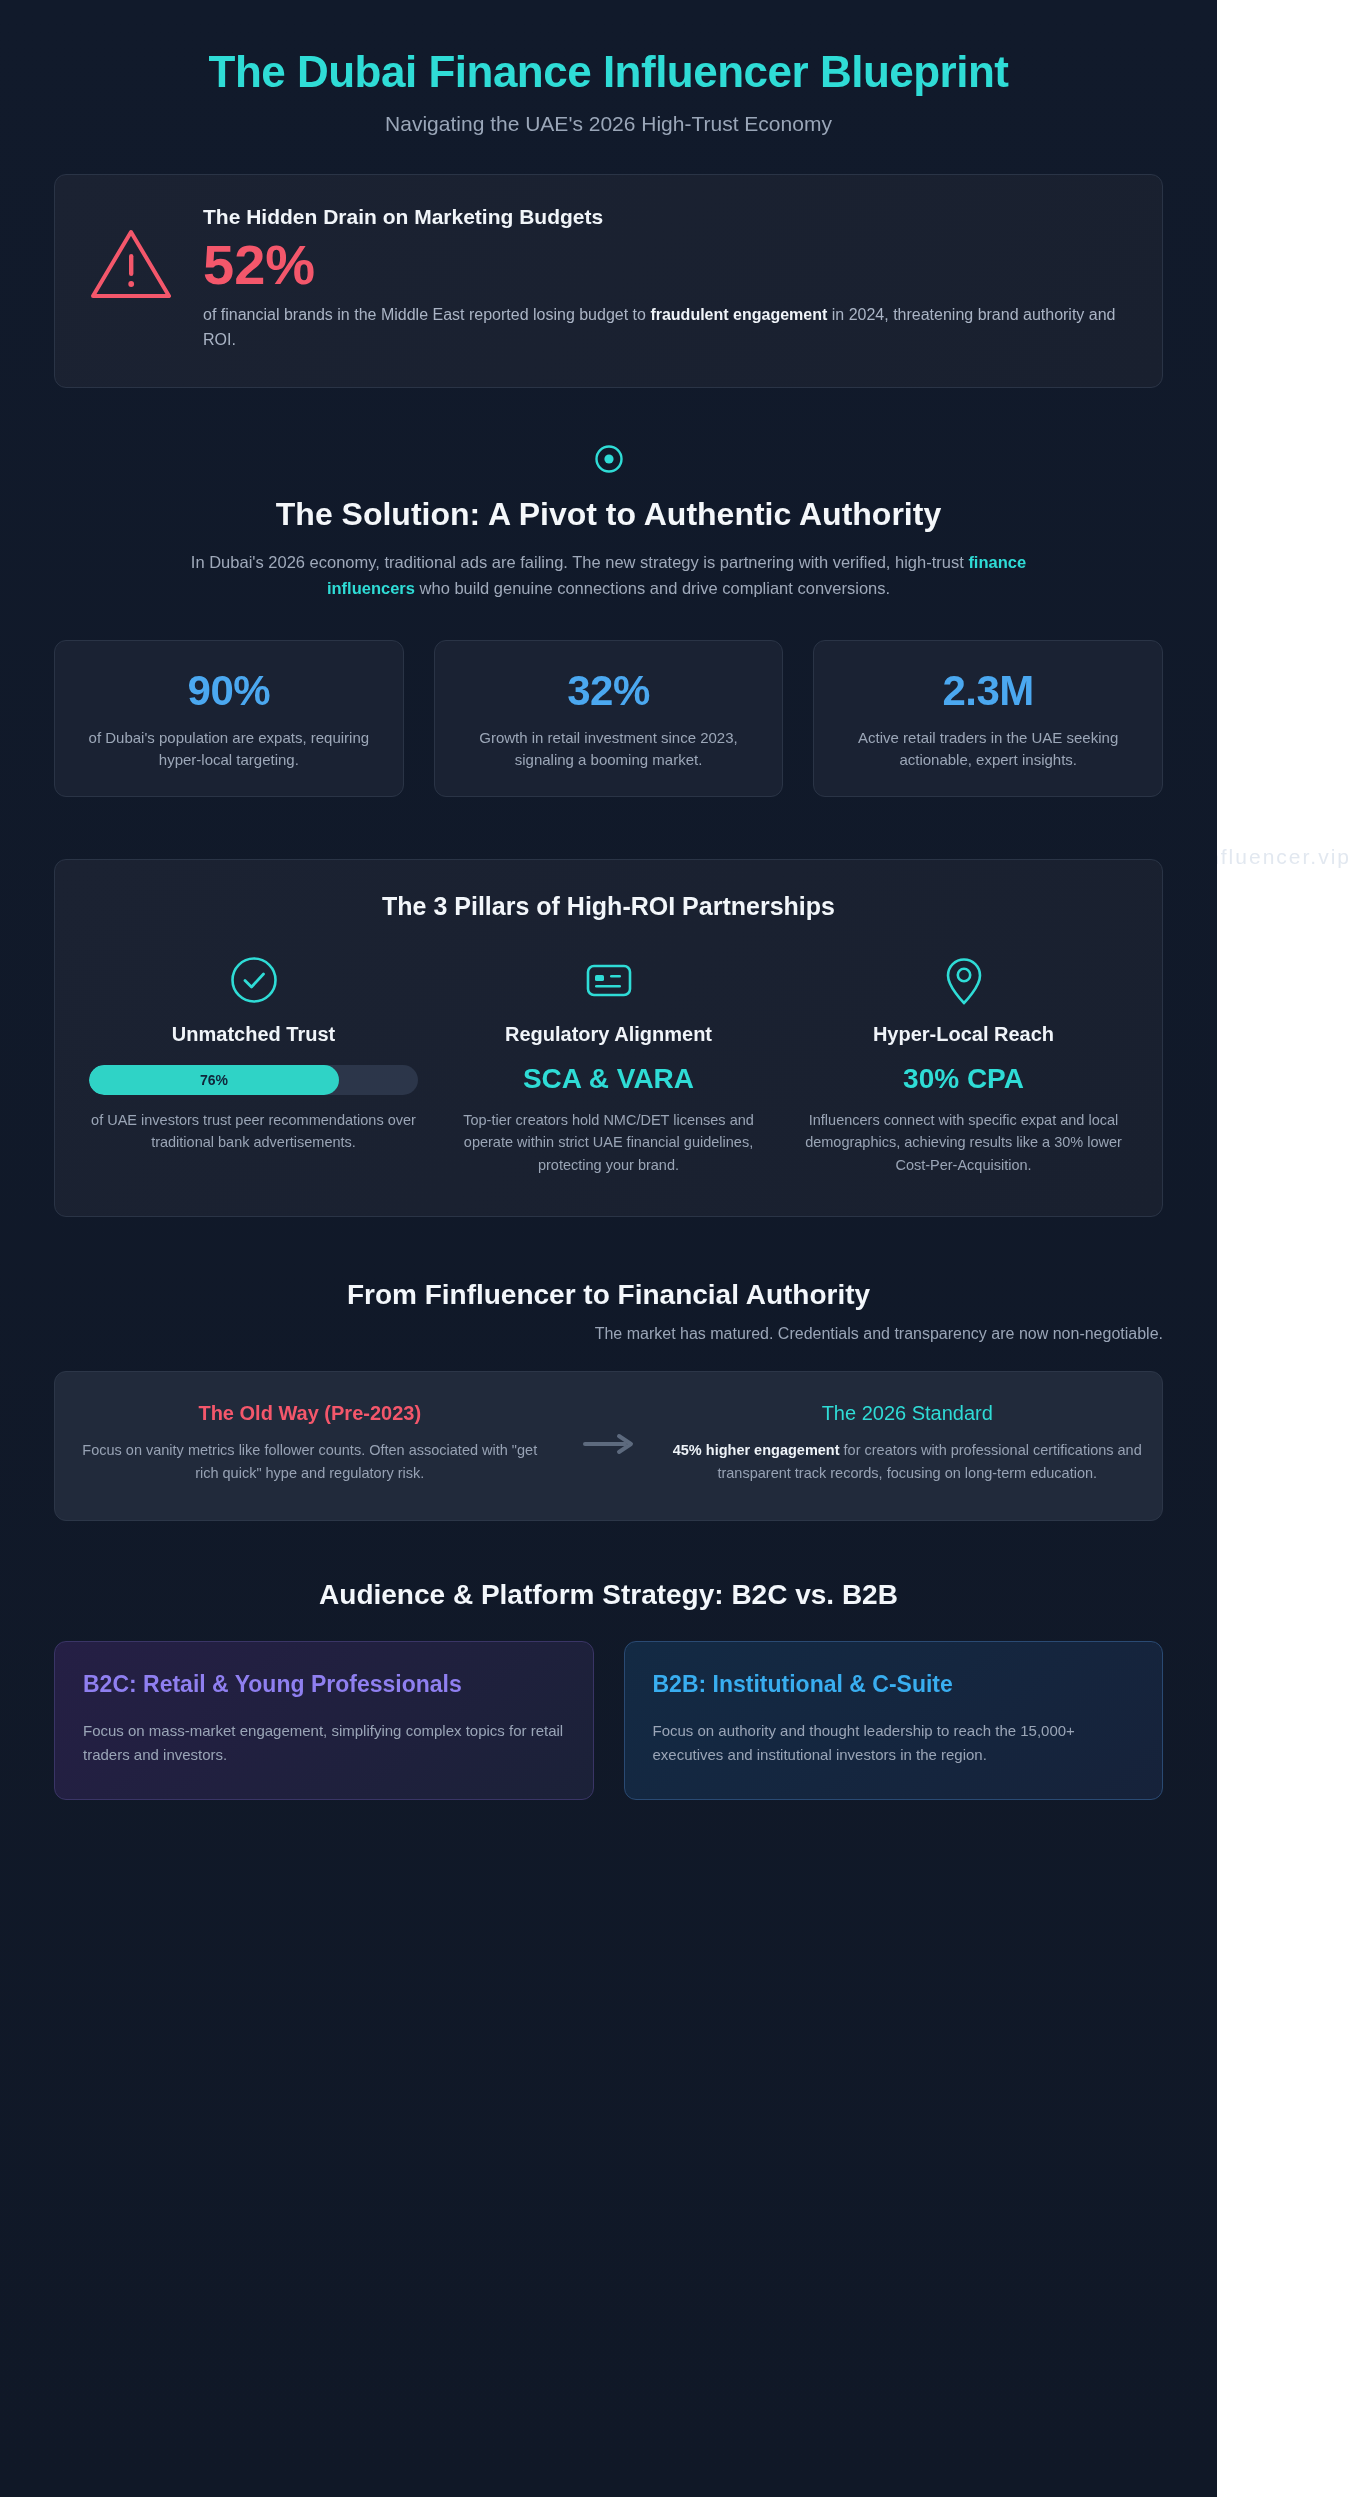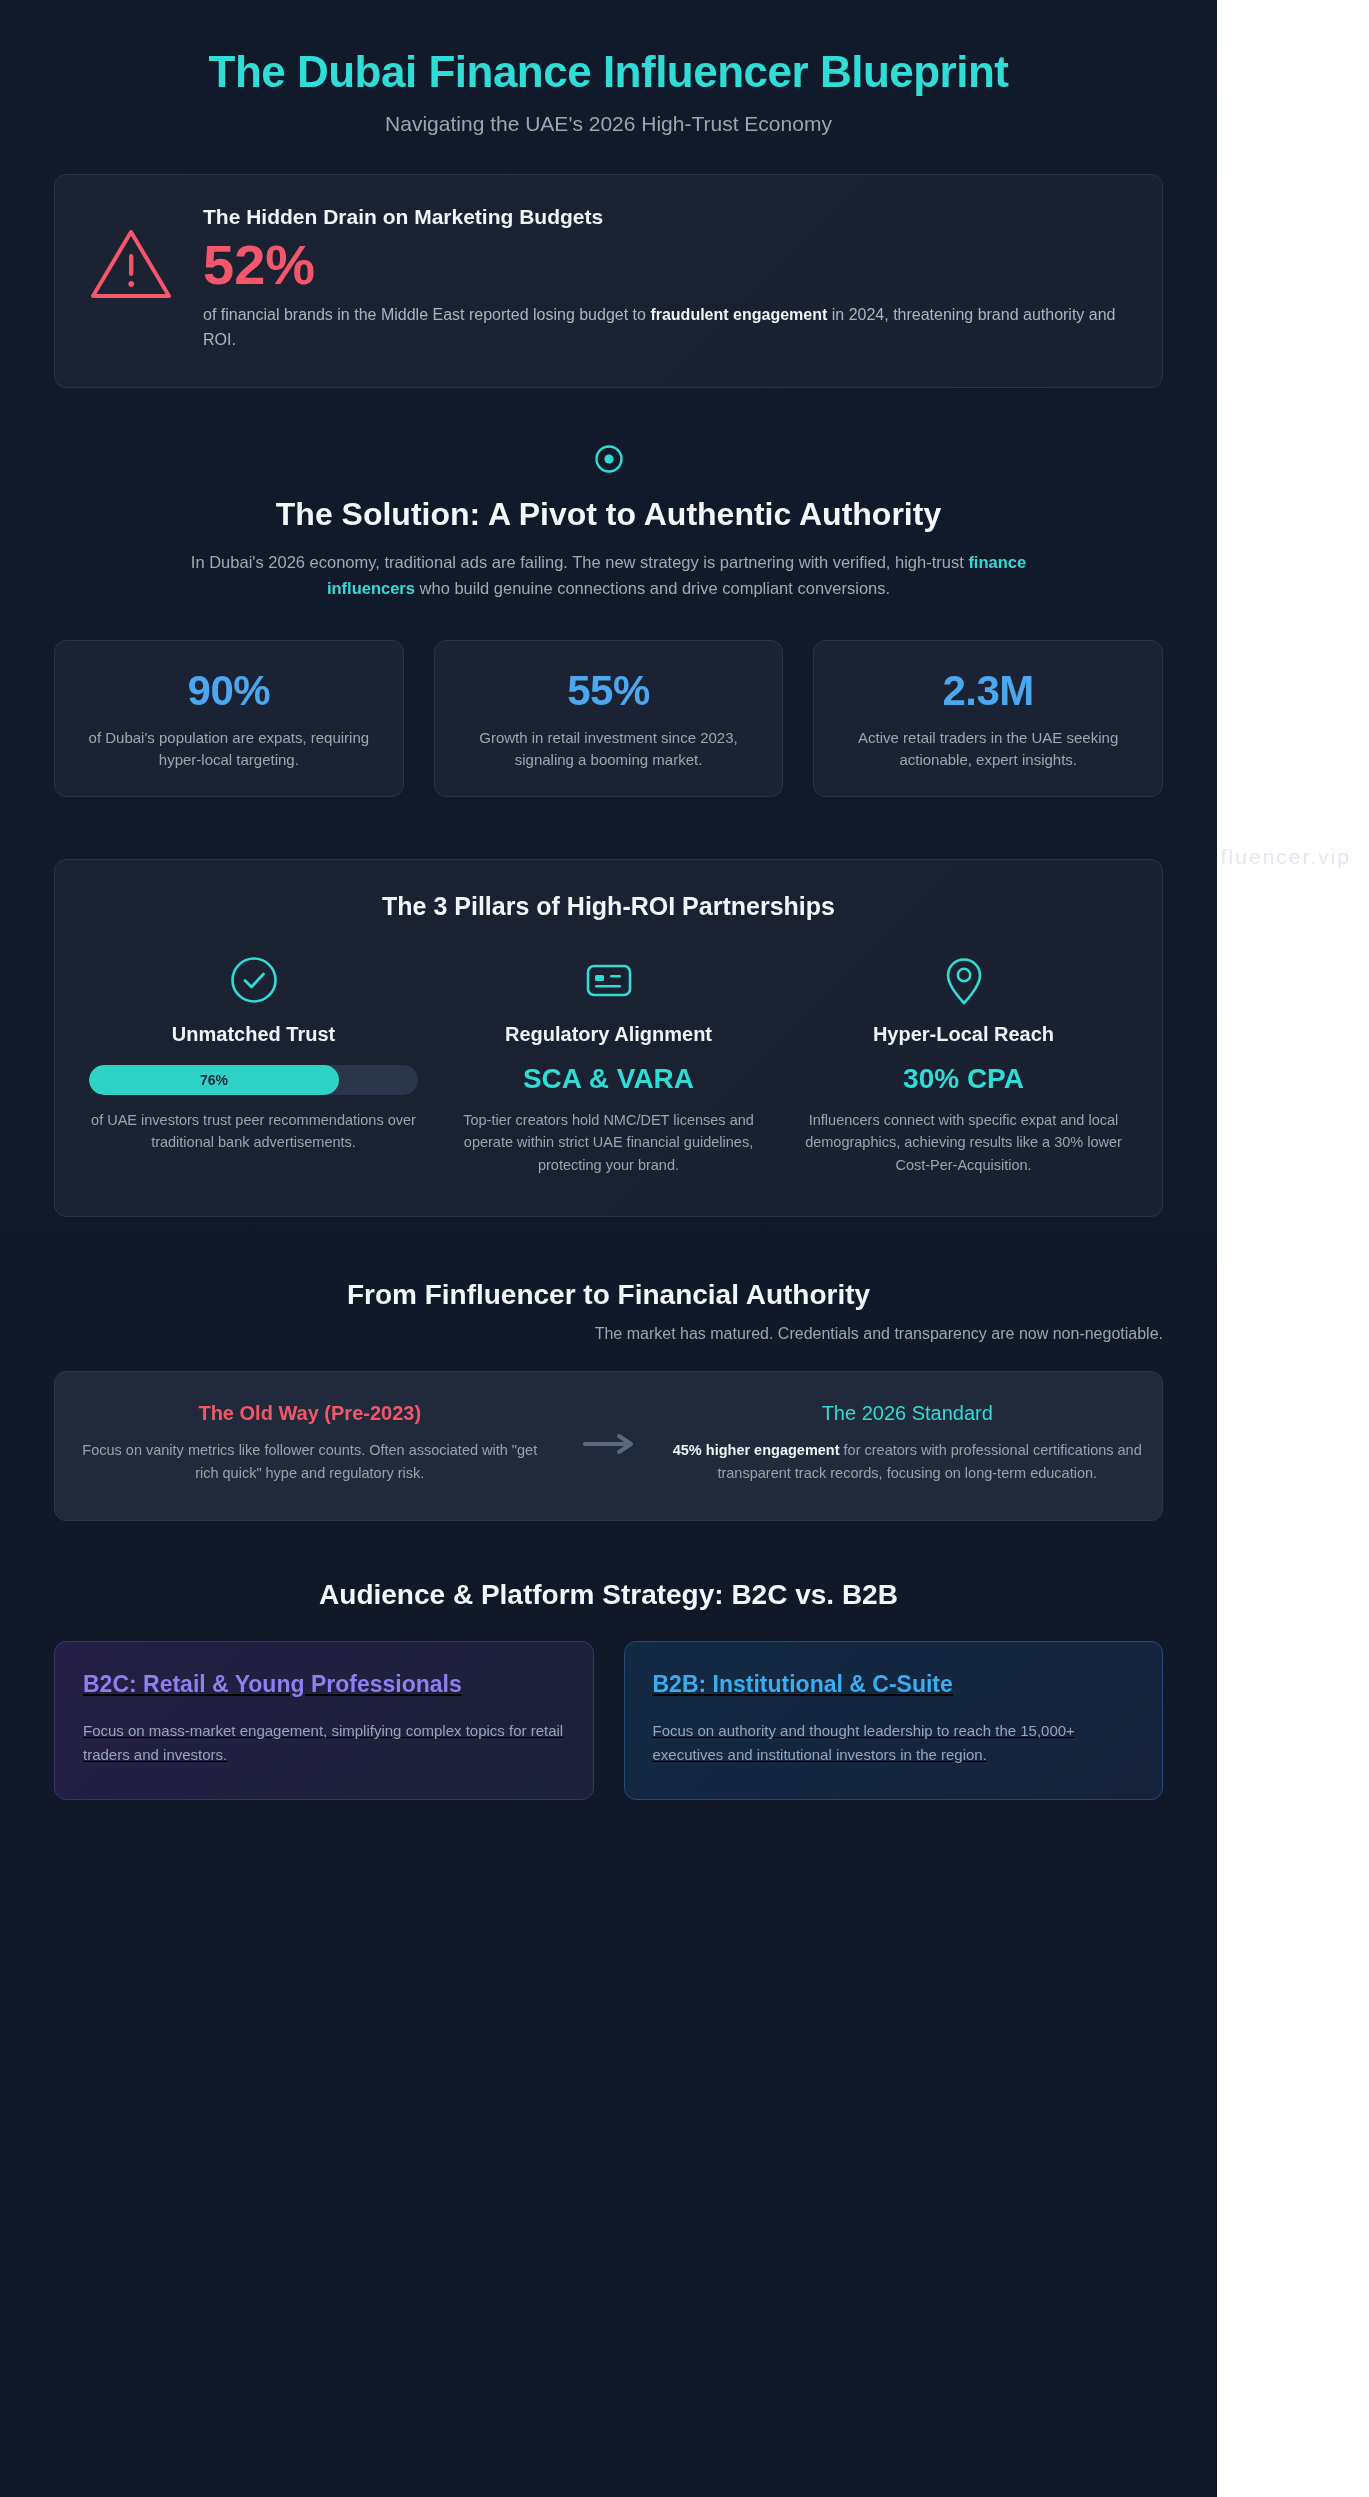"55%" p.stat-value { text: 55% -> 32% }
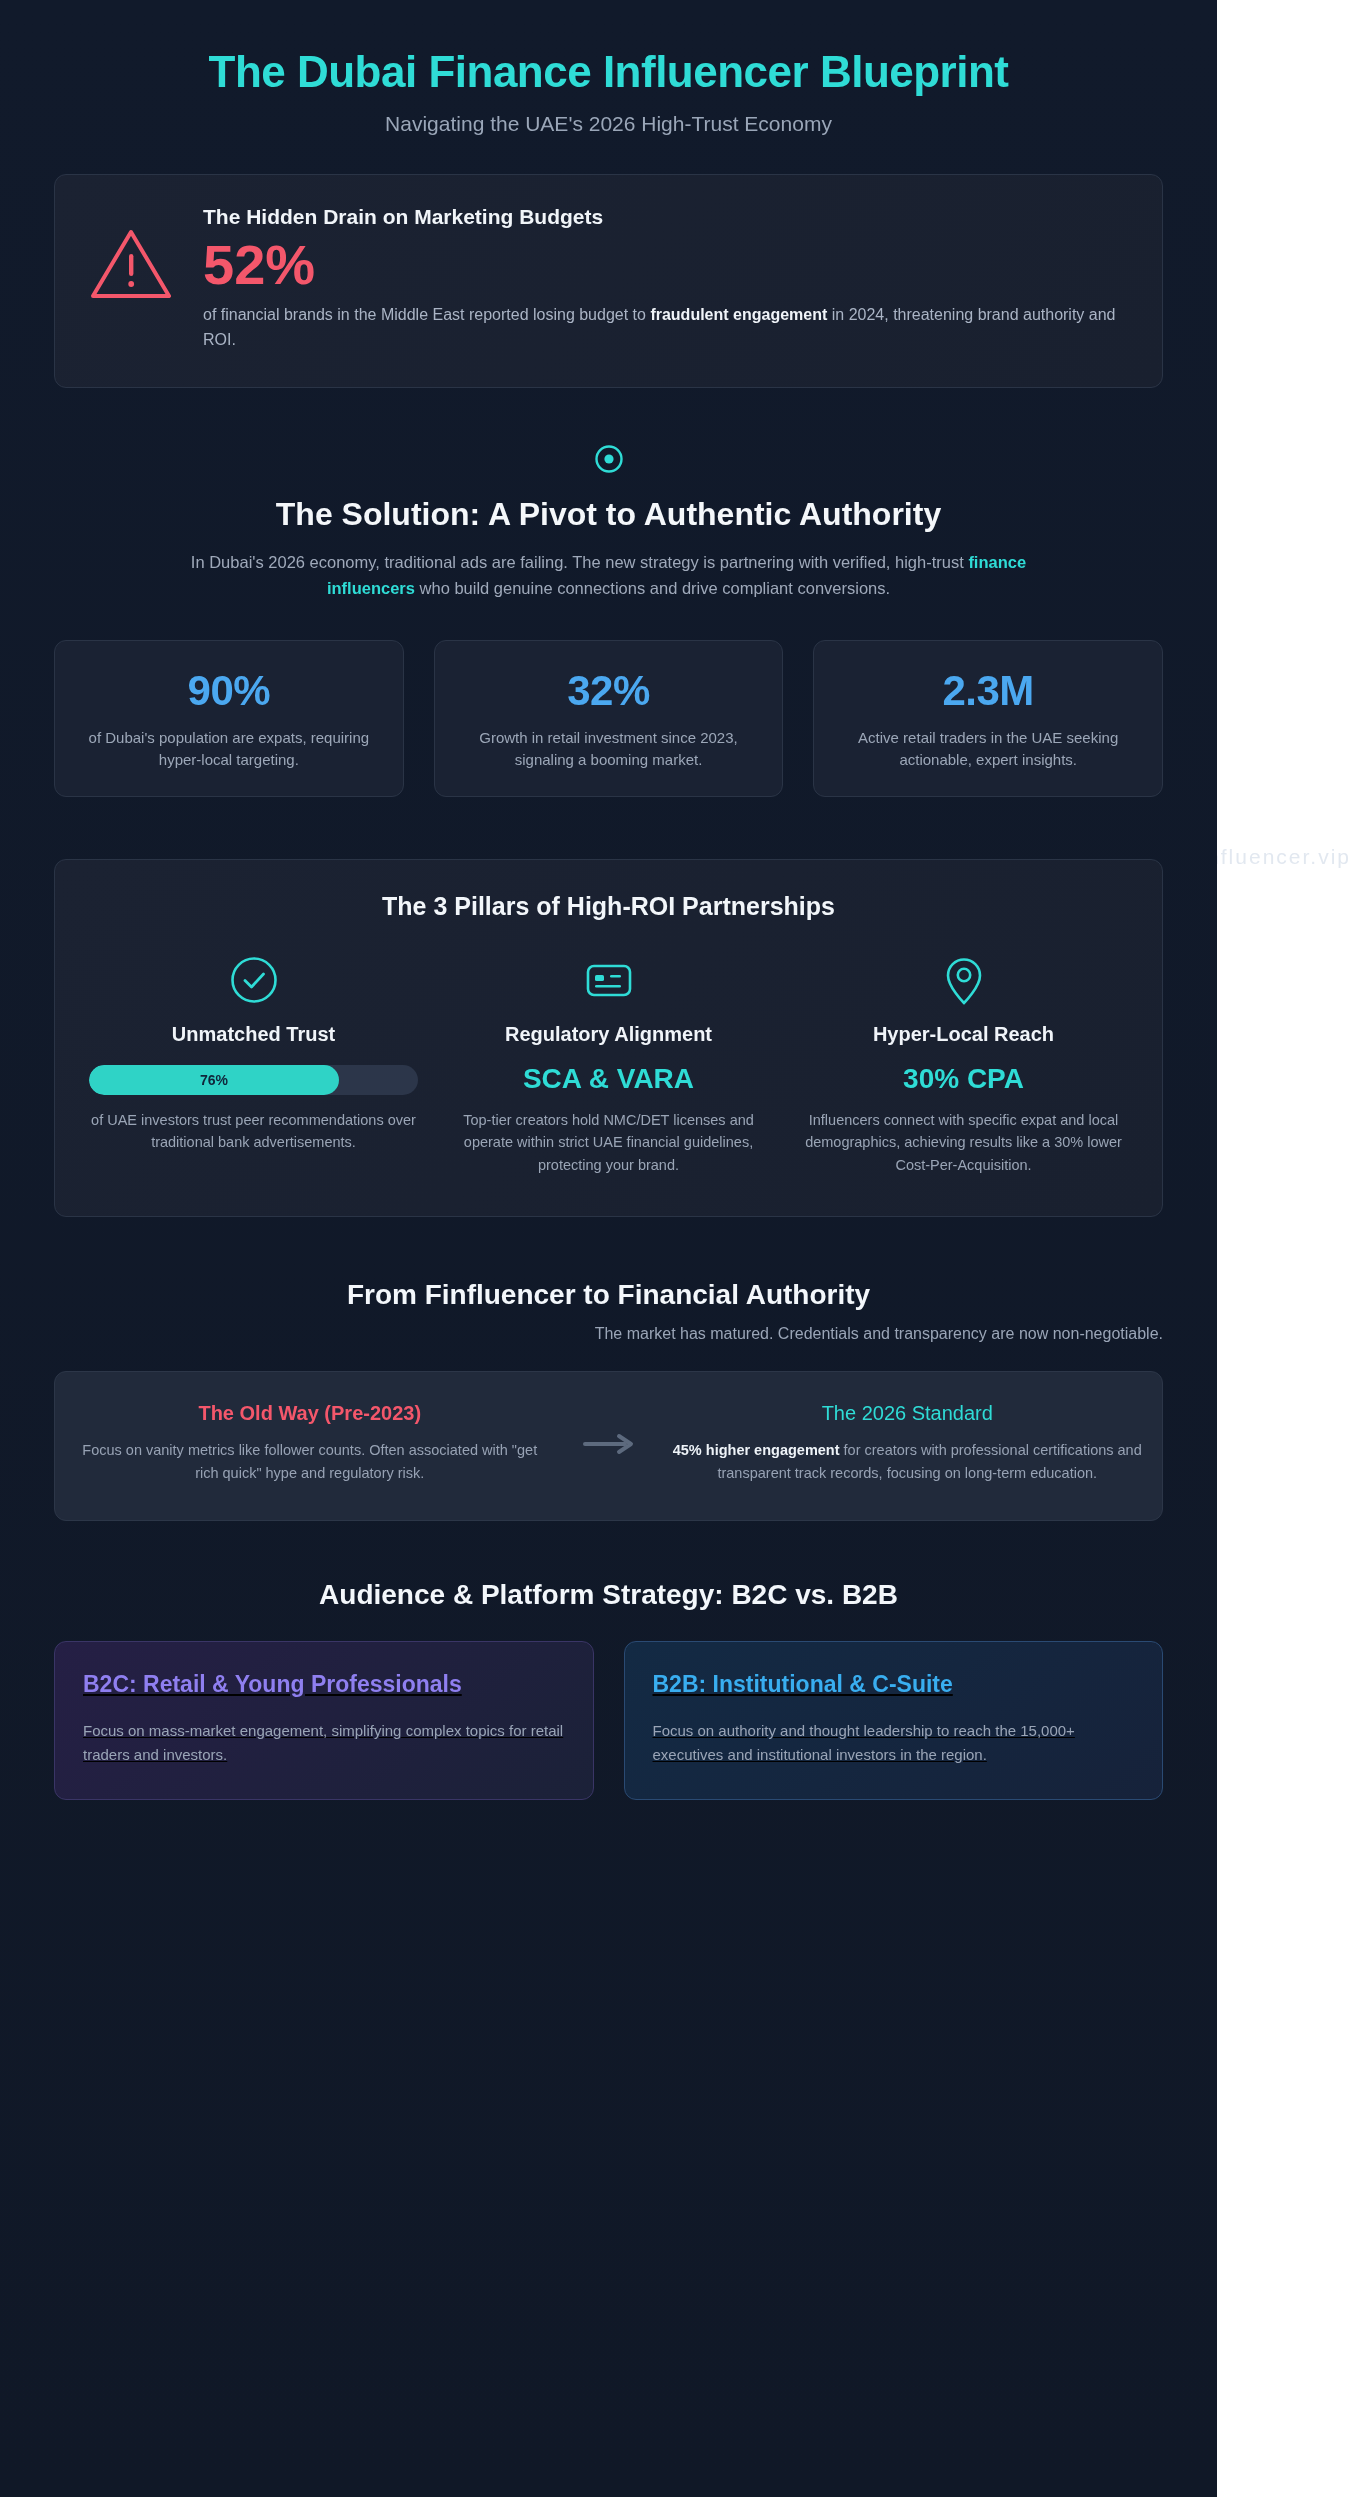"B2C: Retail & Young Professionals" .aud-row { text-decoration: underline -> none }
